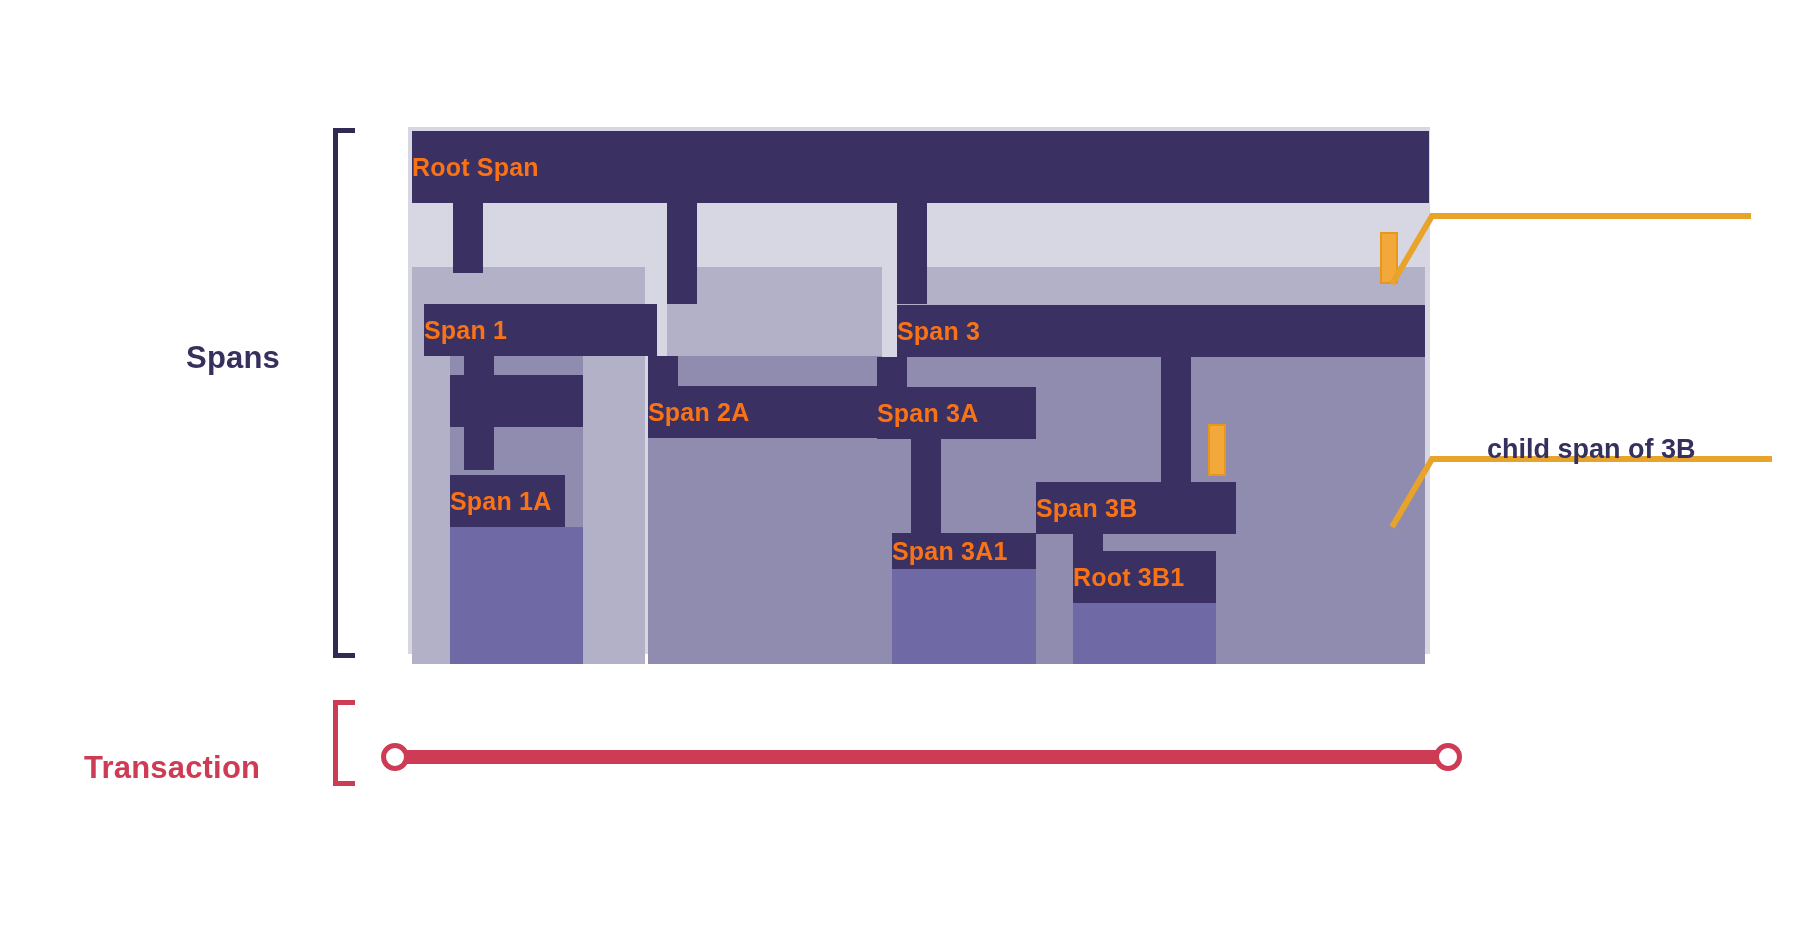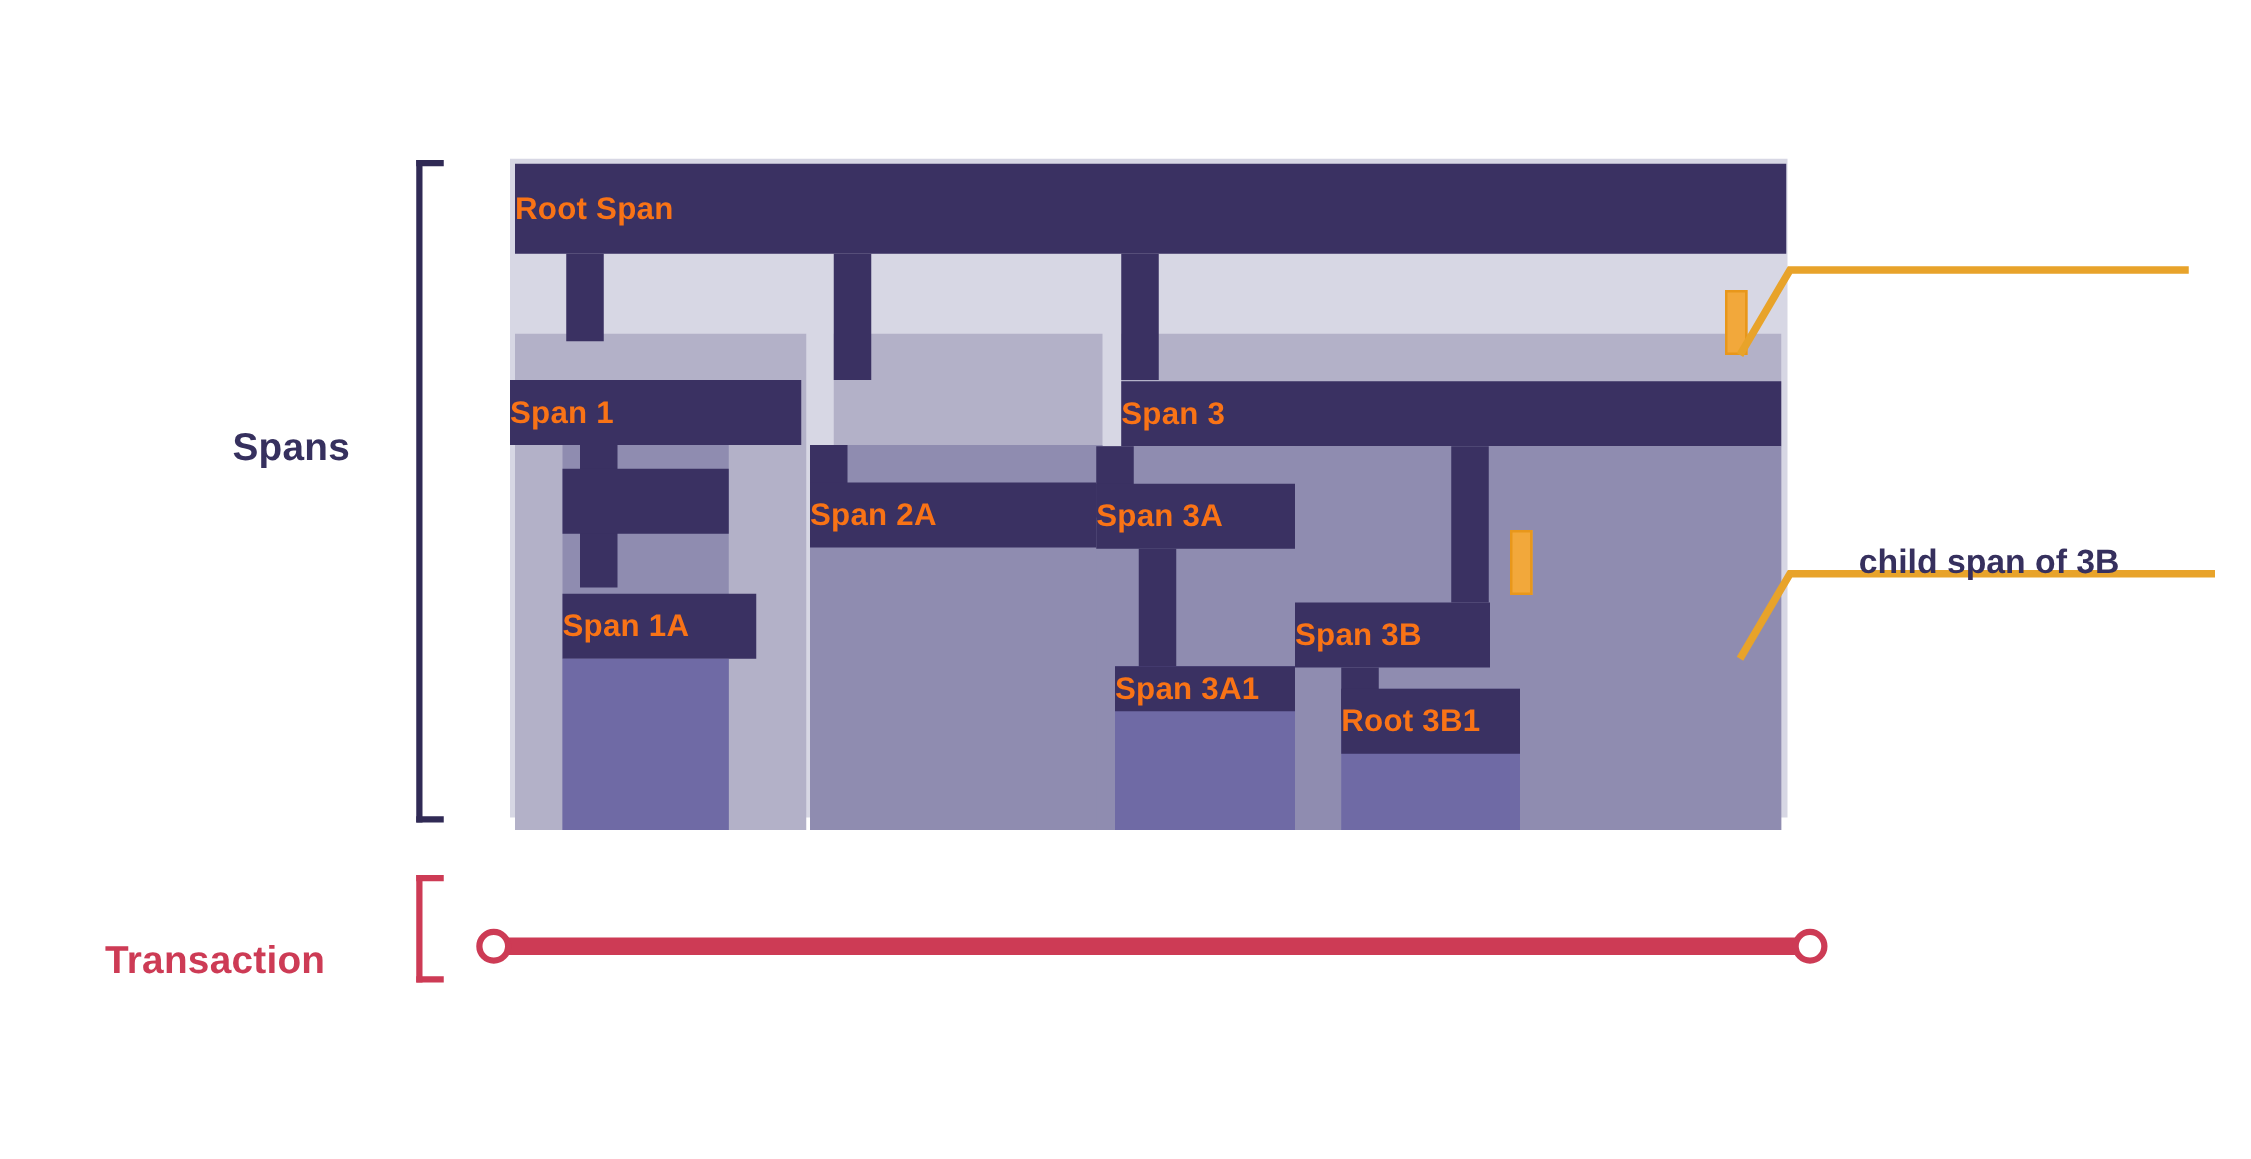"Span 1" div.blk { left: 0 -> 16px }
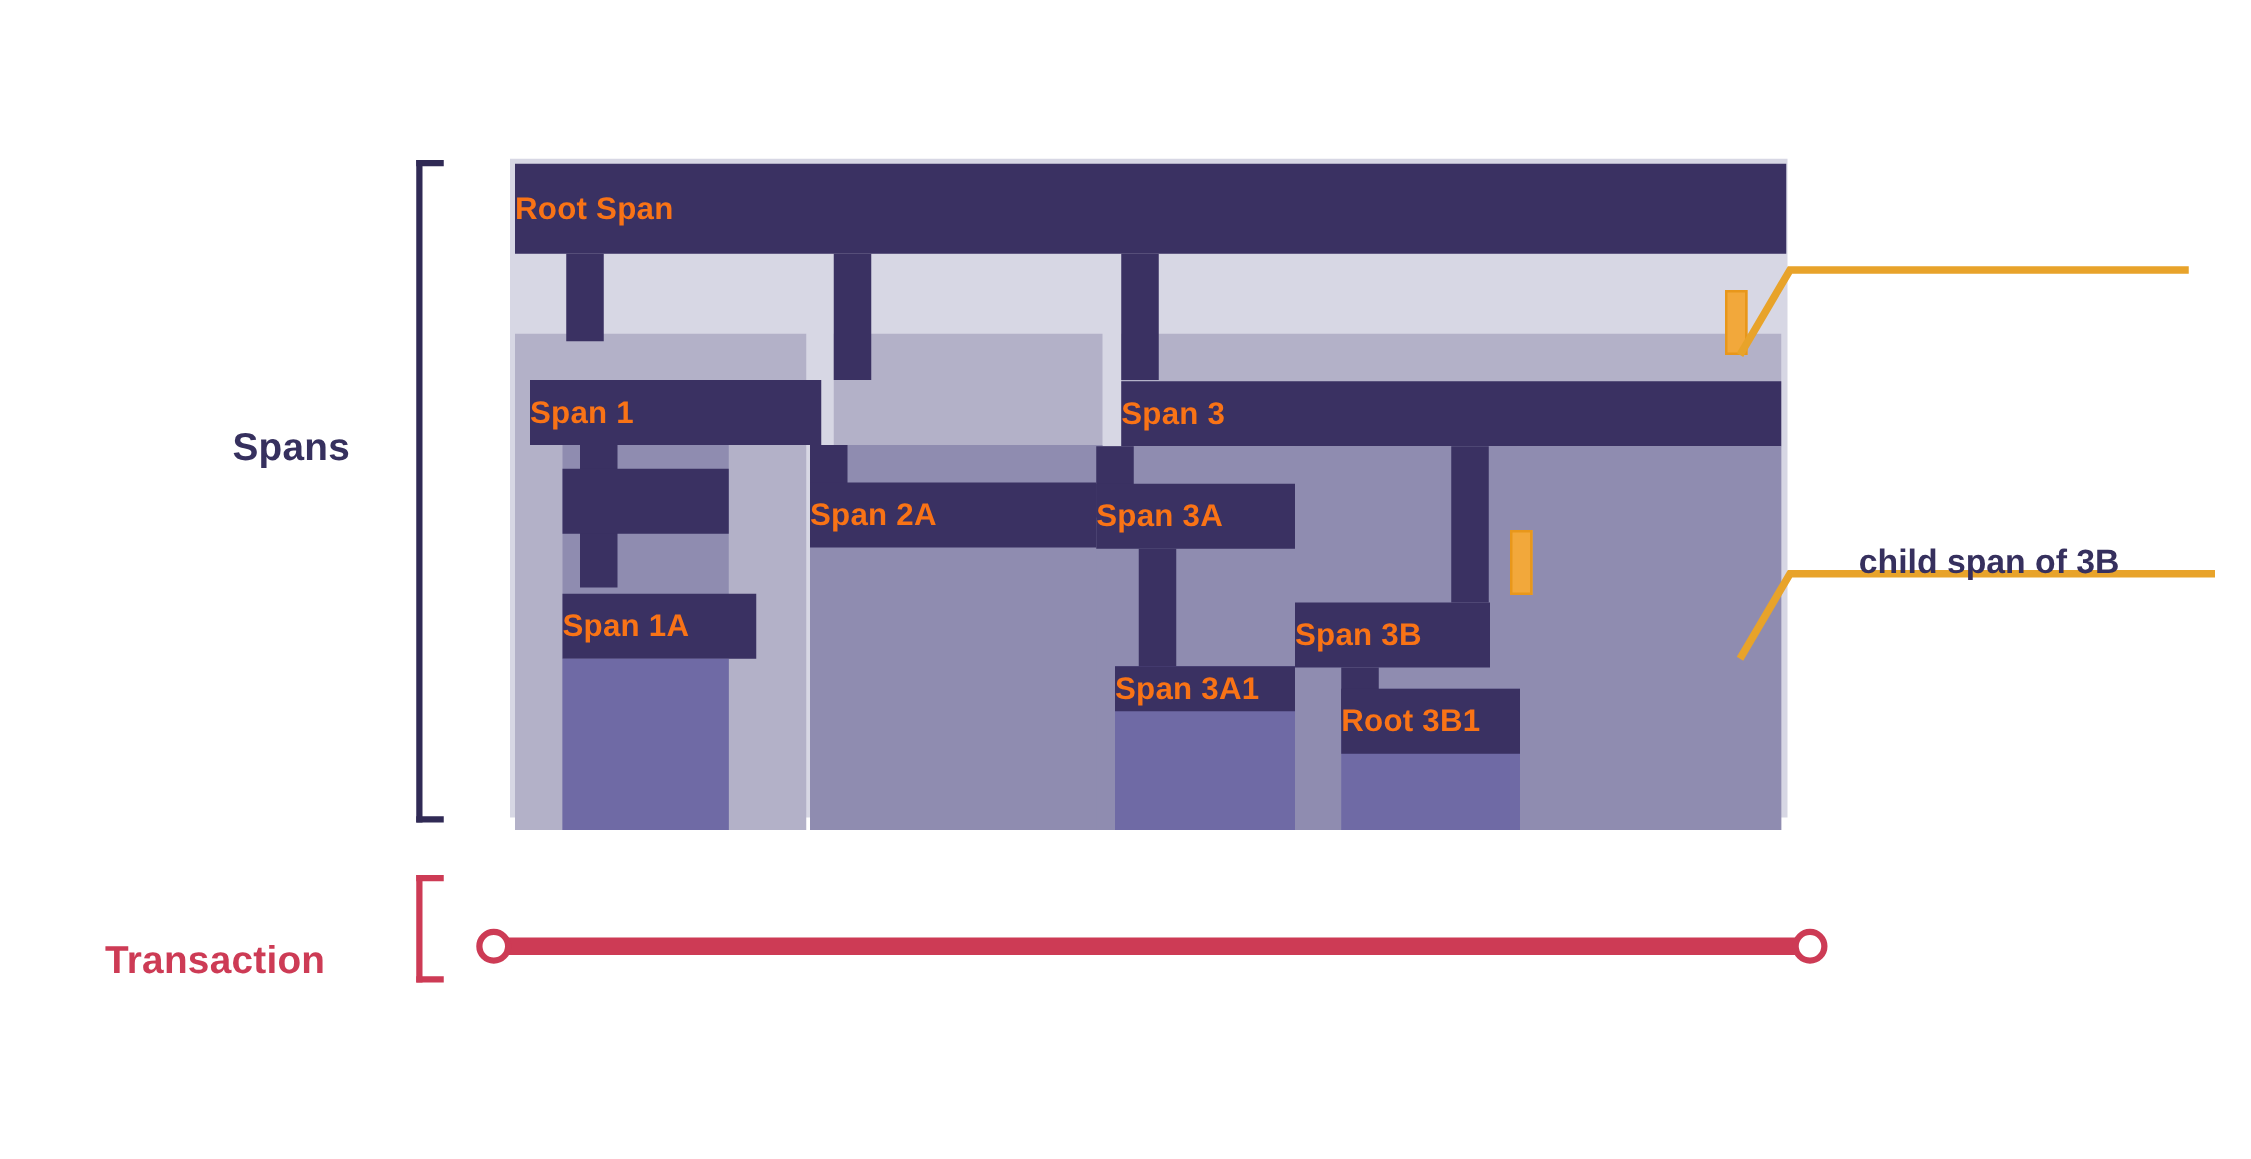"Span 1A" div.blk { width: 155px -> 115px }
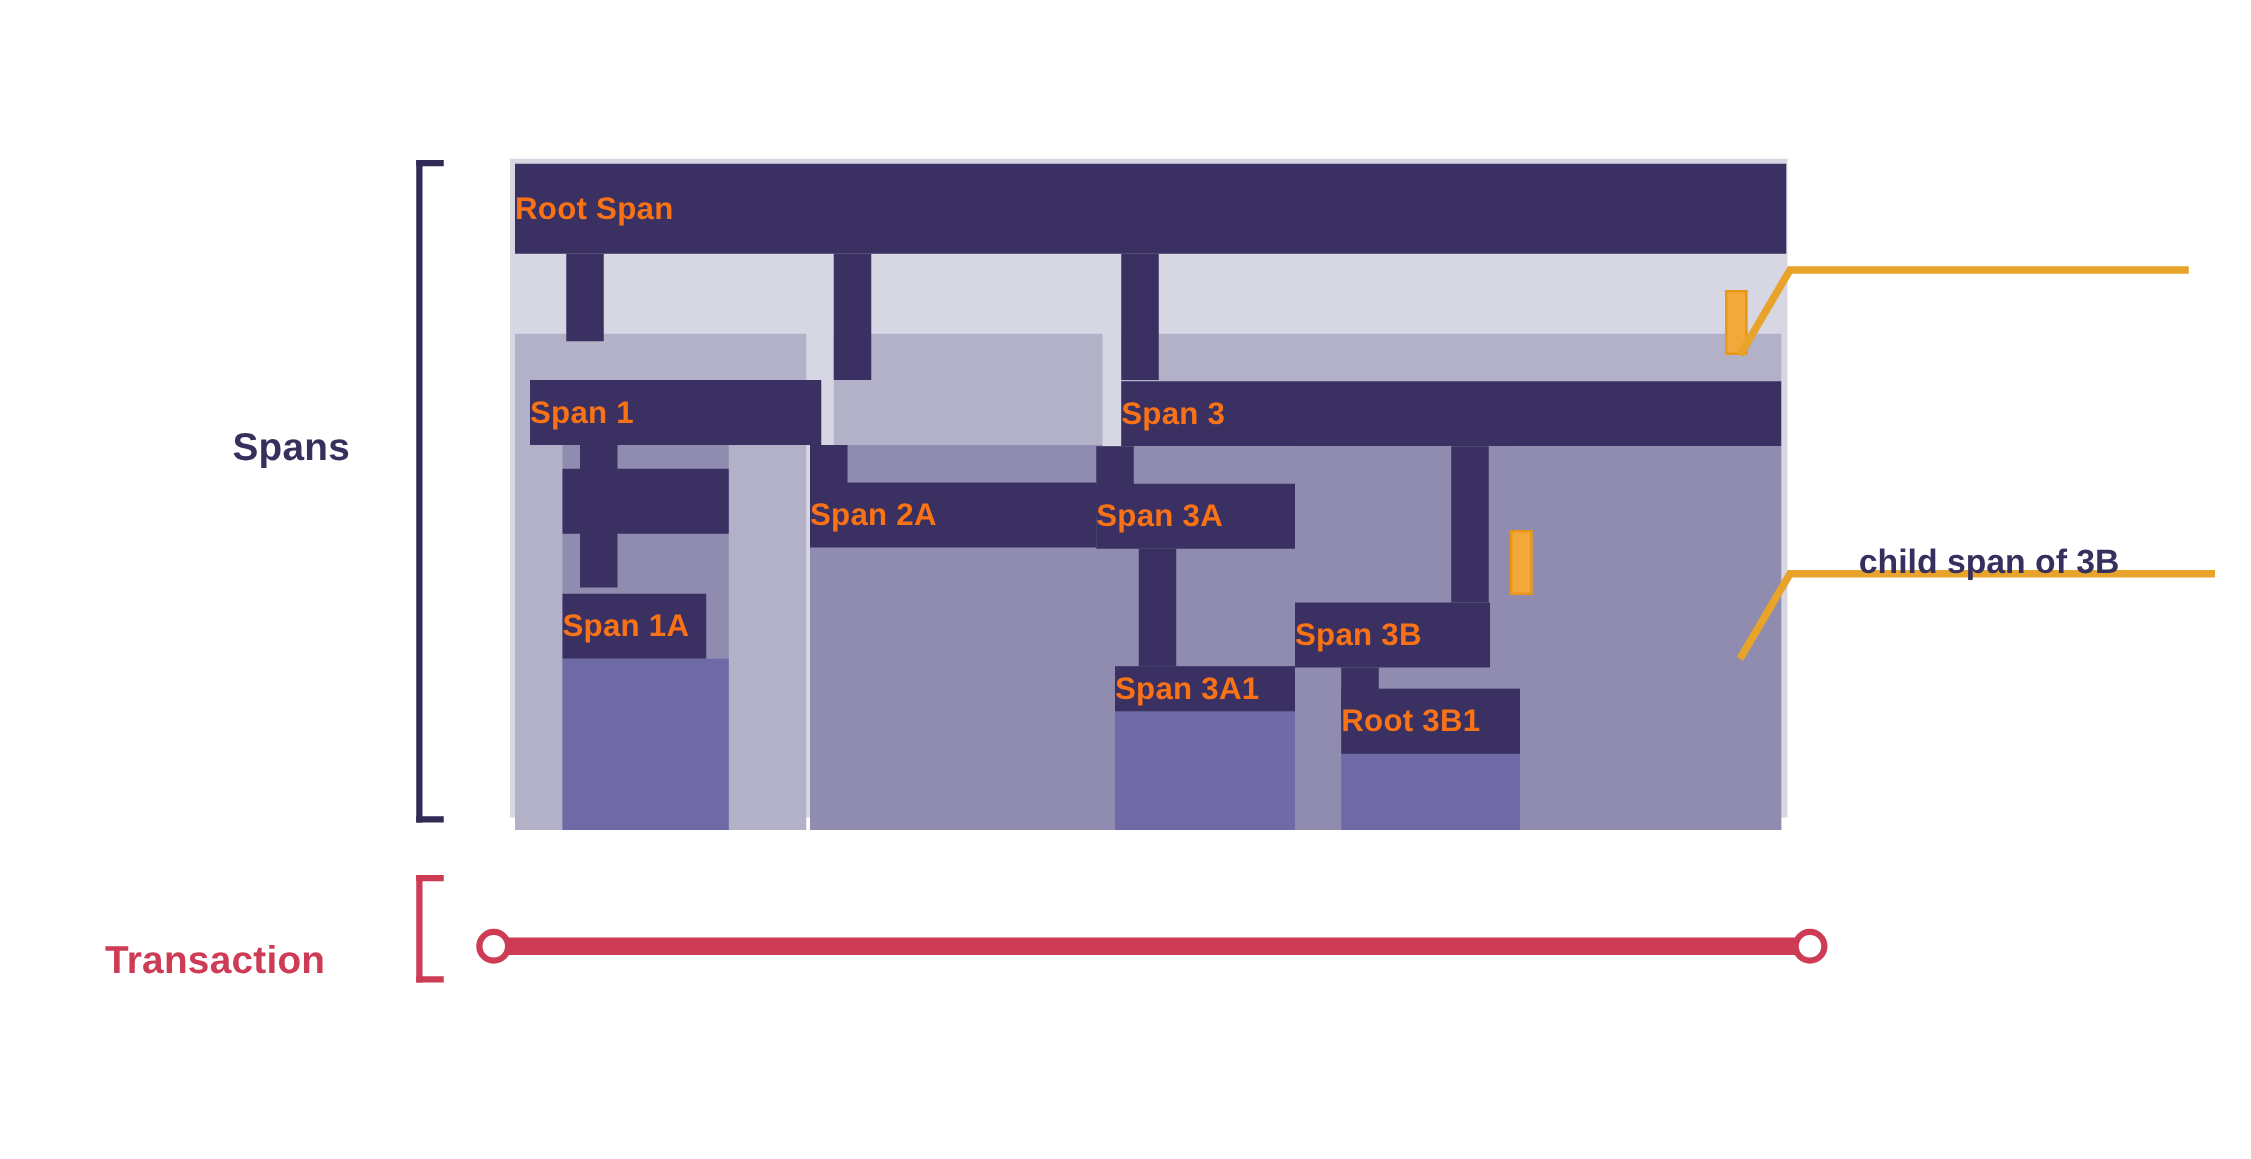"Span 3B" div.blk { width: 156px -> 200px }
